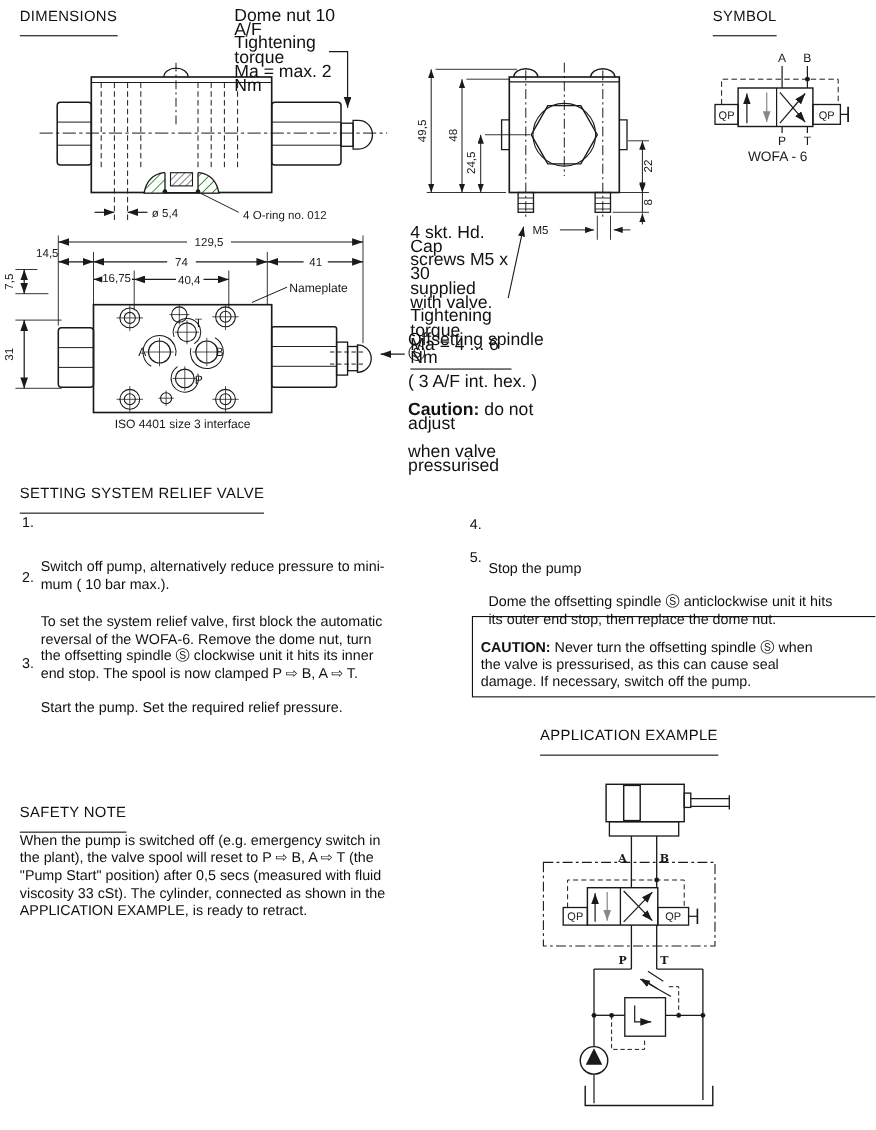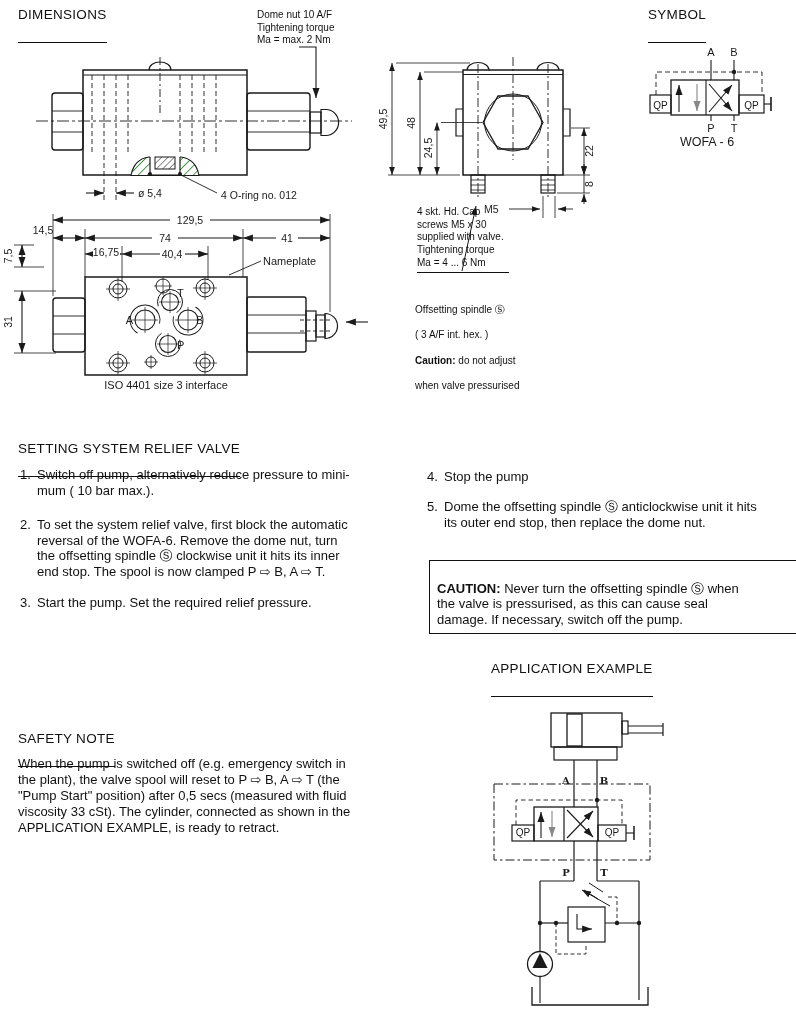"DIMENSIONS" .sec-heading { padding-bottom: 20px -> 10px }
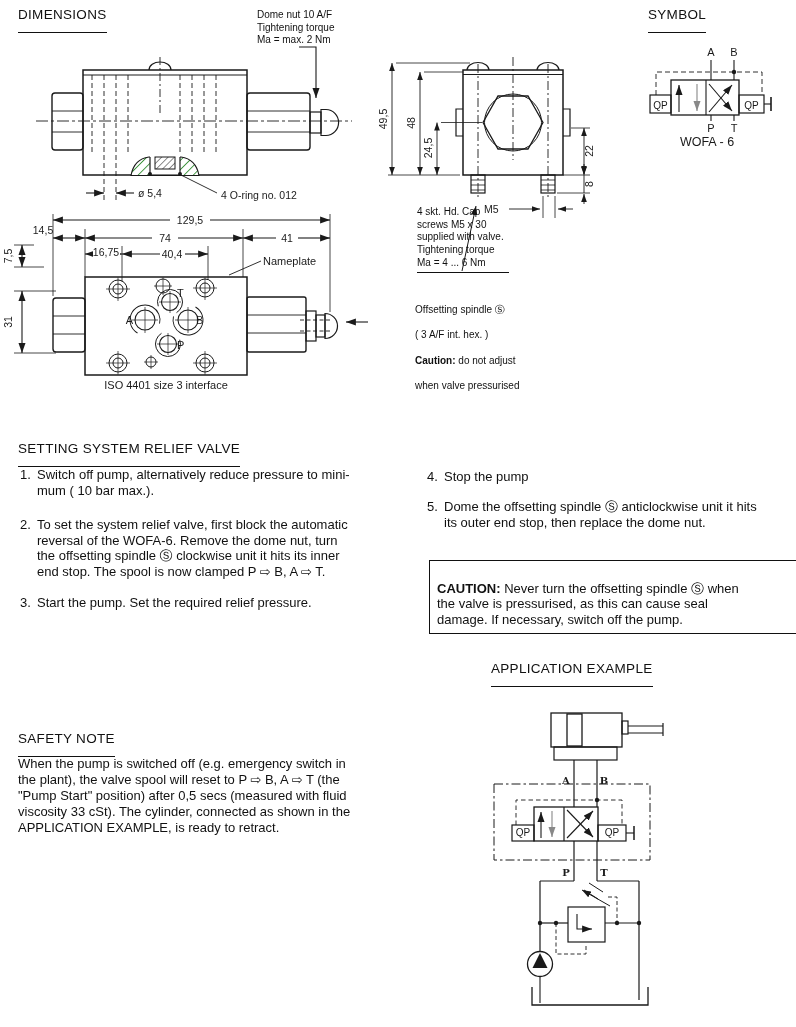"Dome nut 10 A/F" .note { font-size: 10px -> 16px; margin-left: 44px -> none }
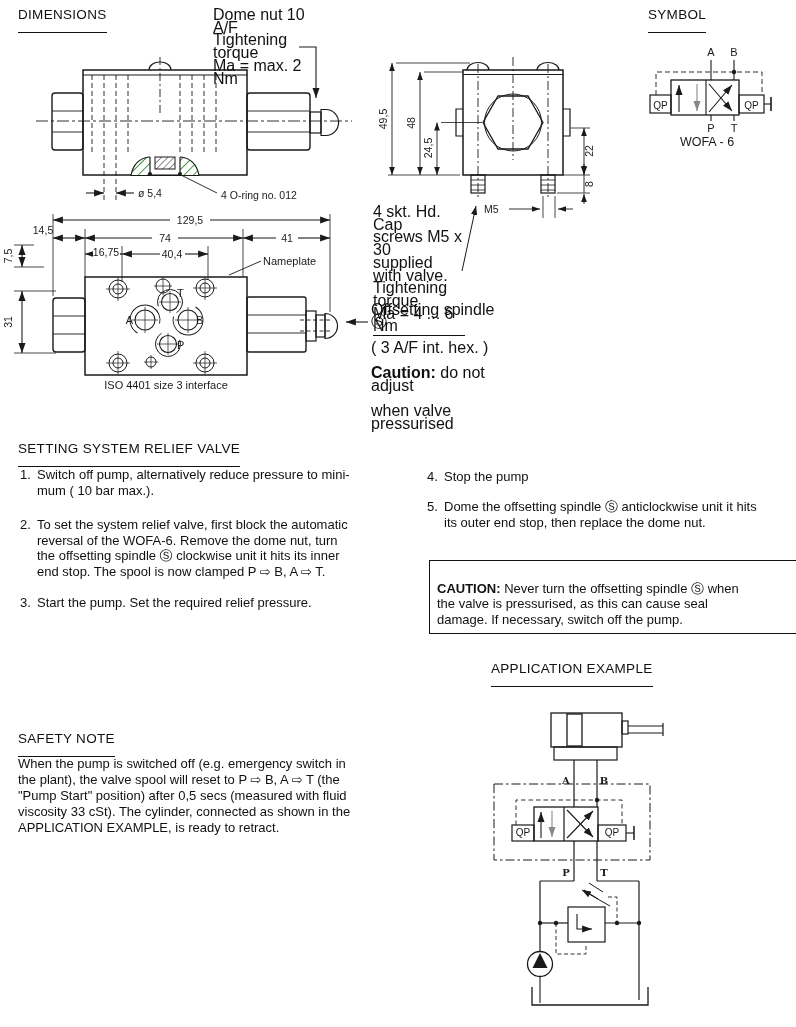"Switch off pump, alternatively reduce" .step .txt { margin-top: none -> 40px }
